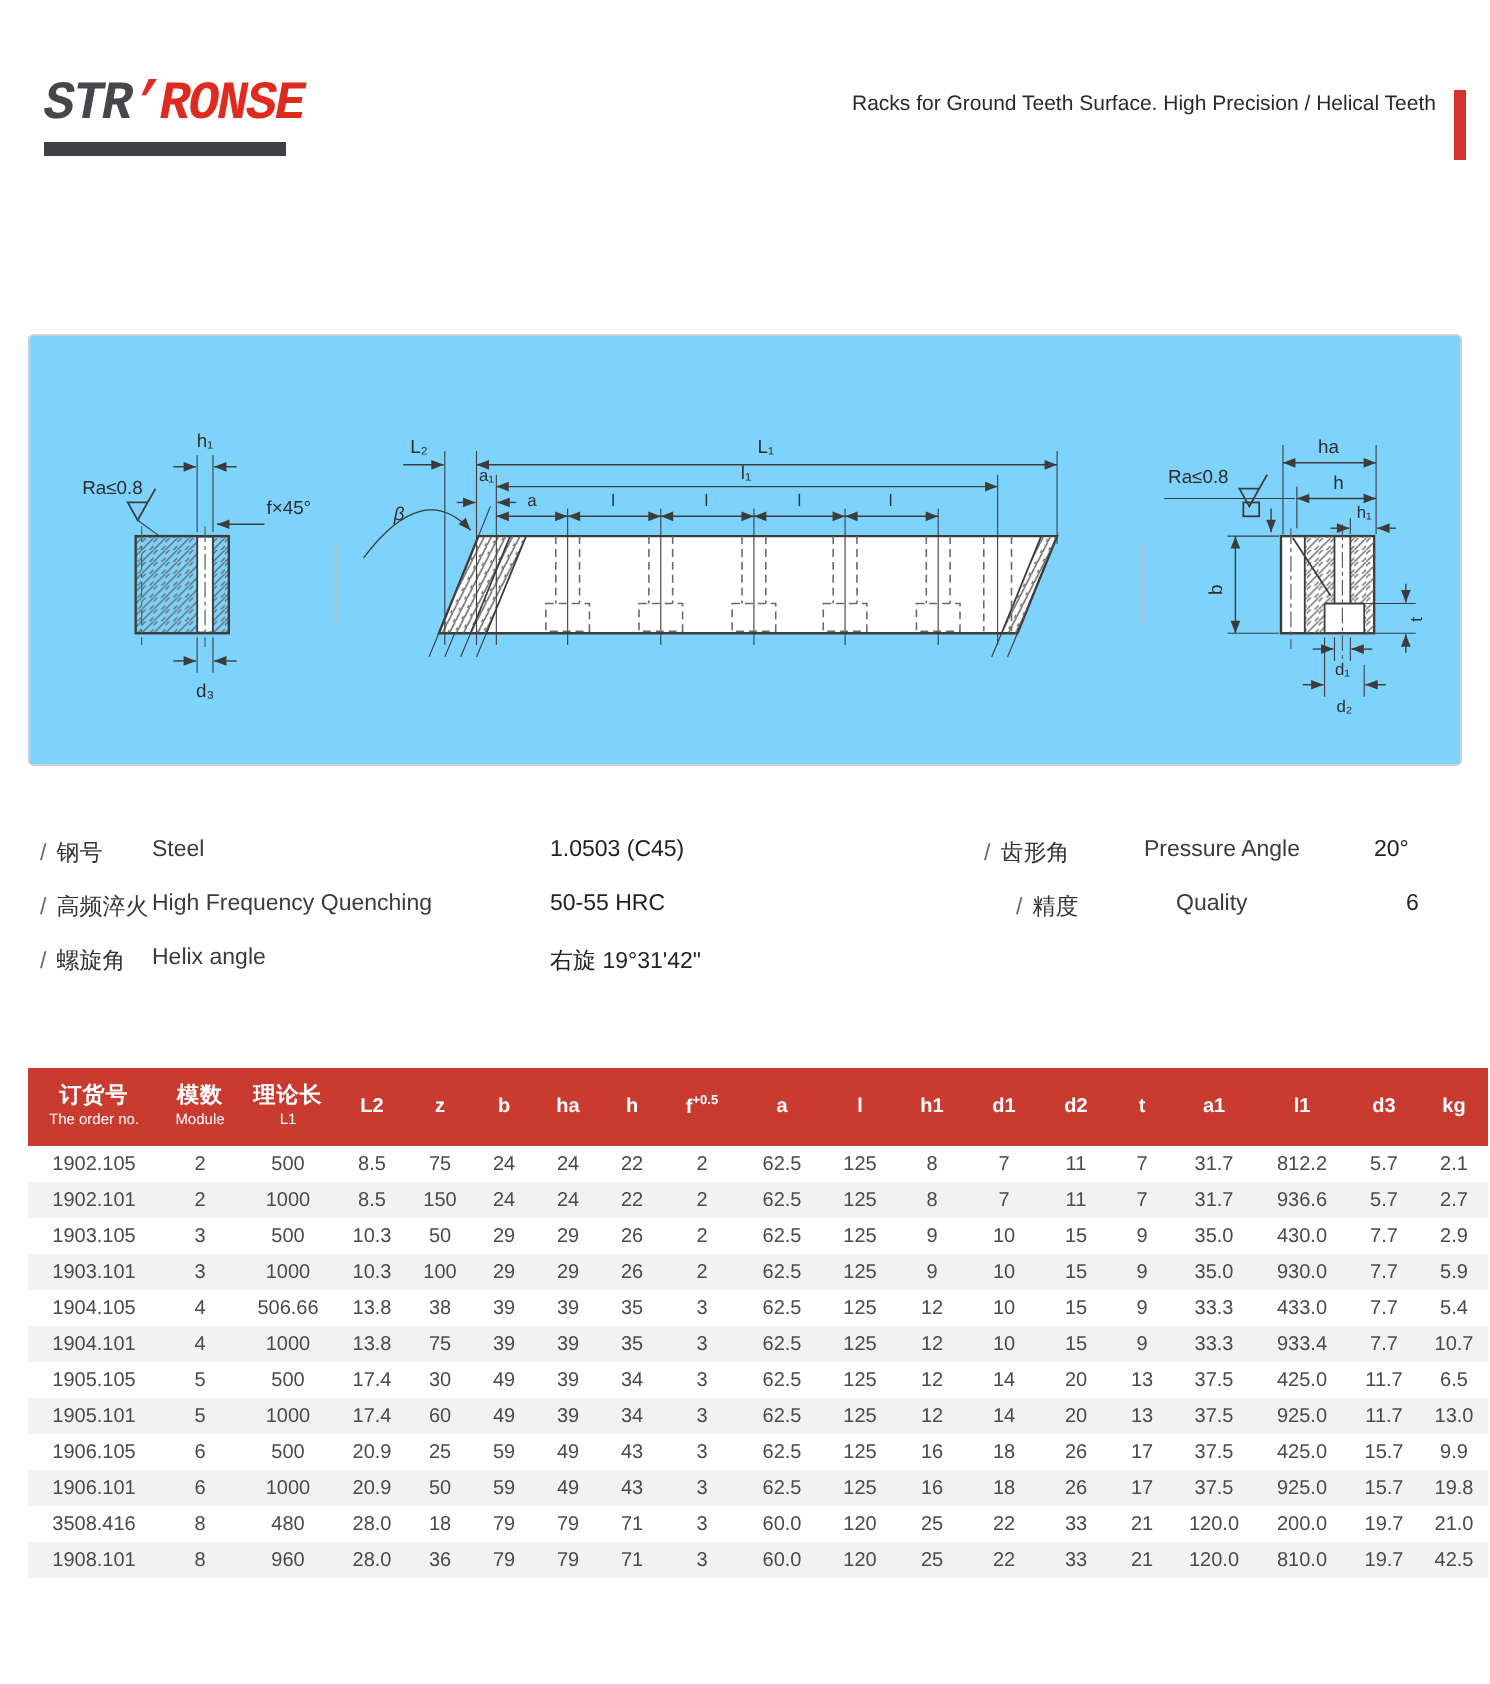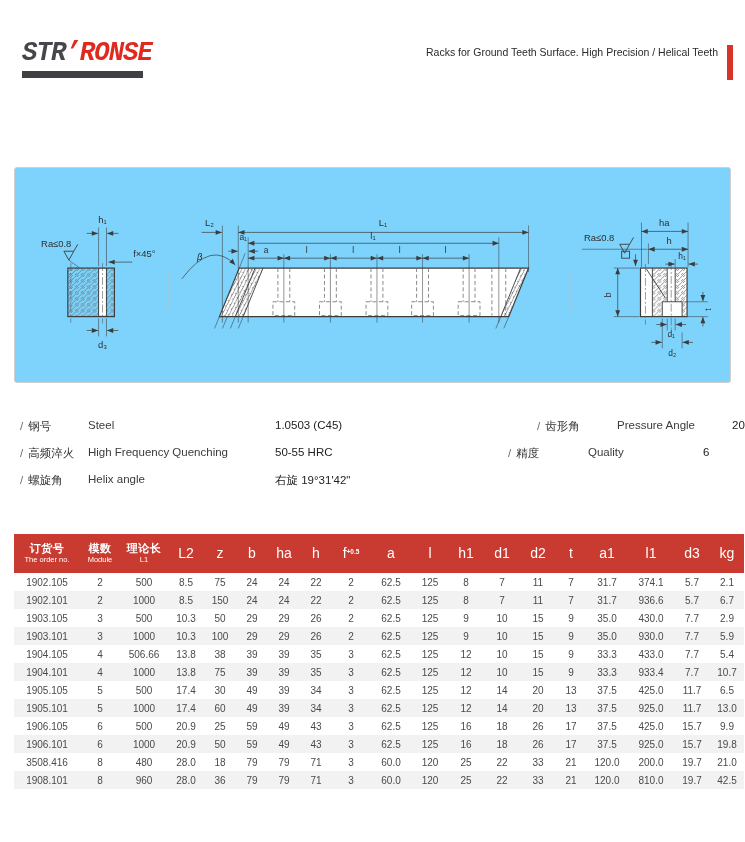"Steel" .spec-name { left: 68px -> 56px }
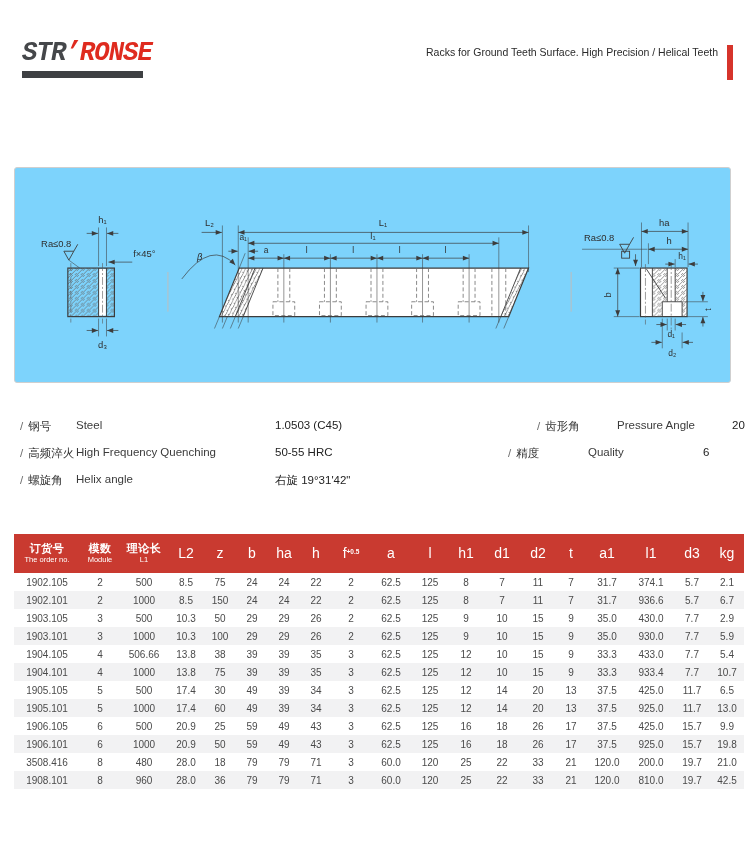"/ 齿形角" div.spec-row { left: 517px -> 472px }
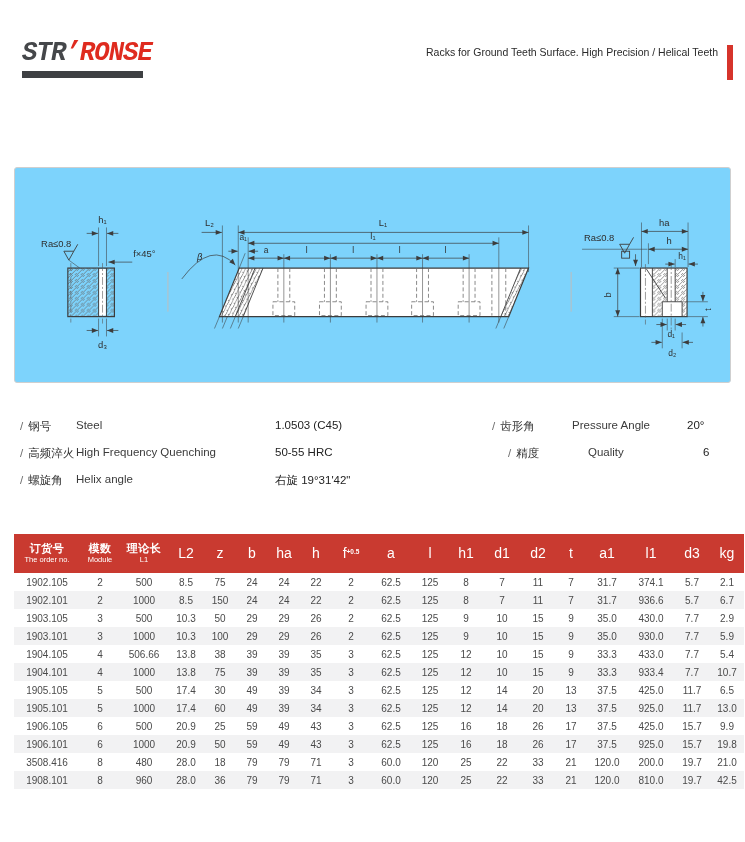"L2" .rack-table thead .ht { font-size: 14px -> 10px; font-weight: 400 -> 700 }
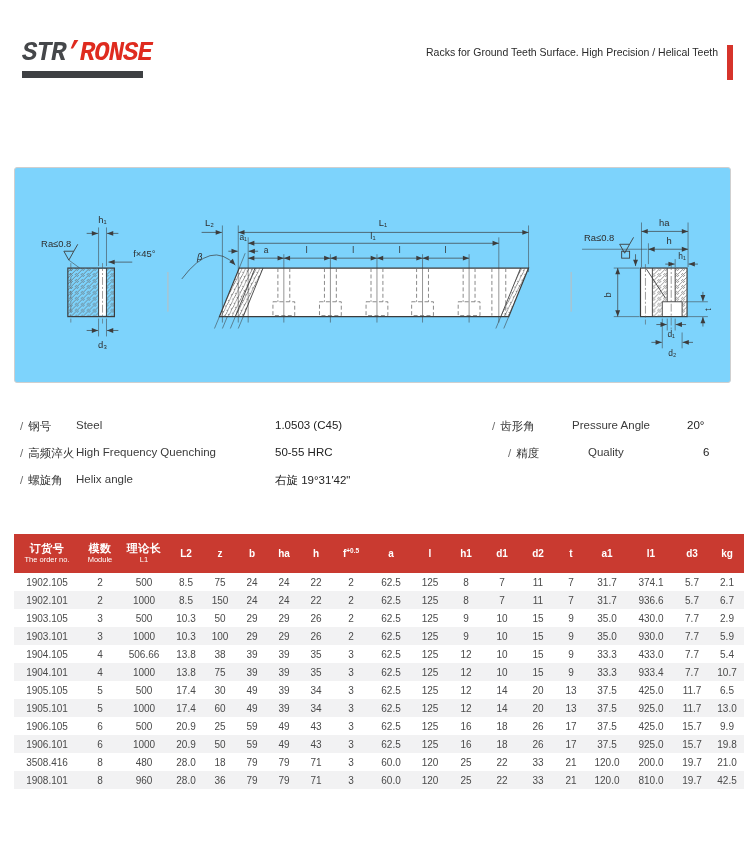"374.1" td { text: 374.1 -> 812.2 }
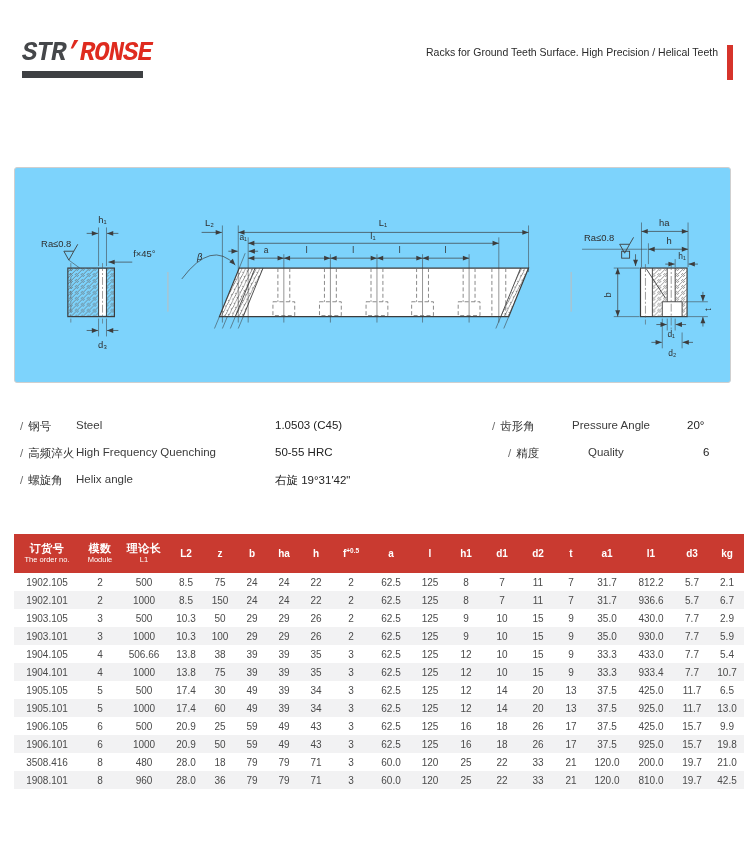"6.7" td { text: 6.7 -> 2.7 }
